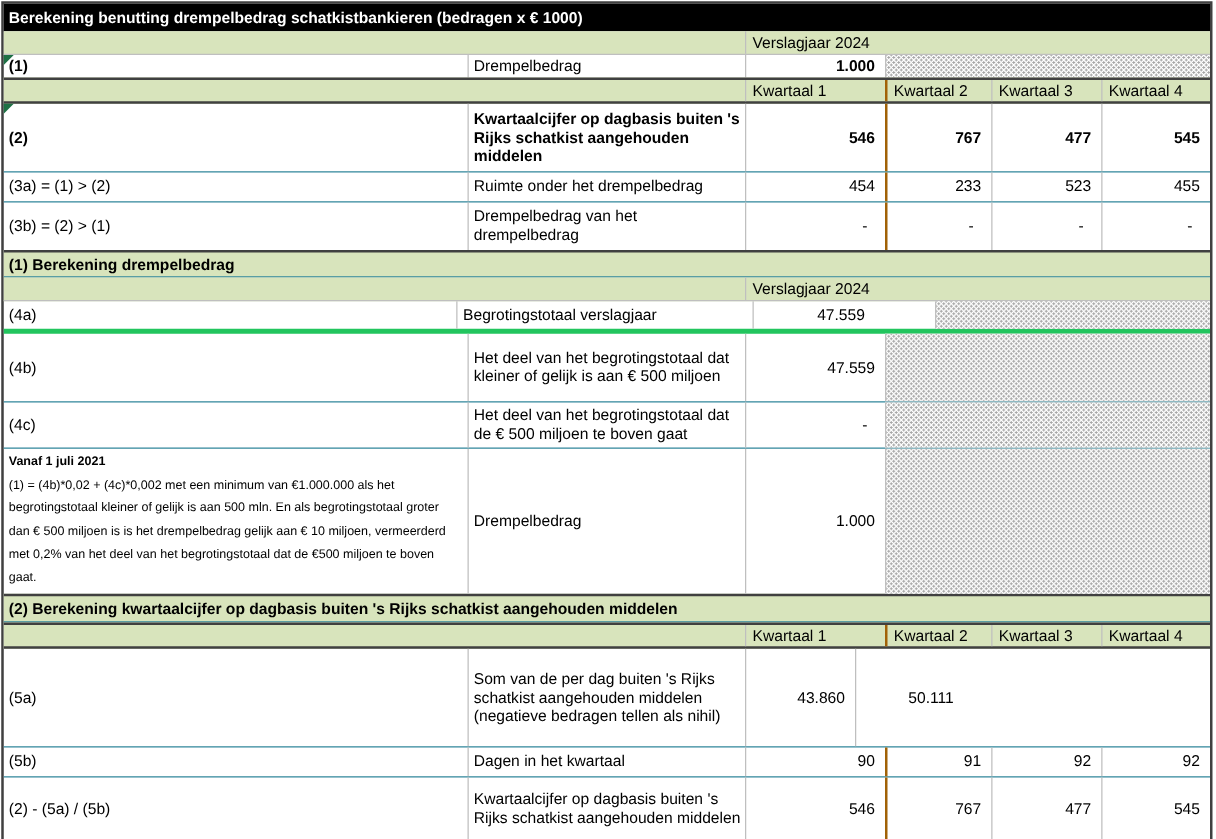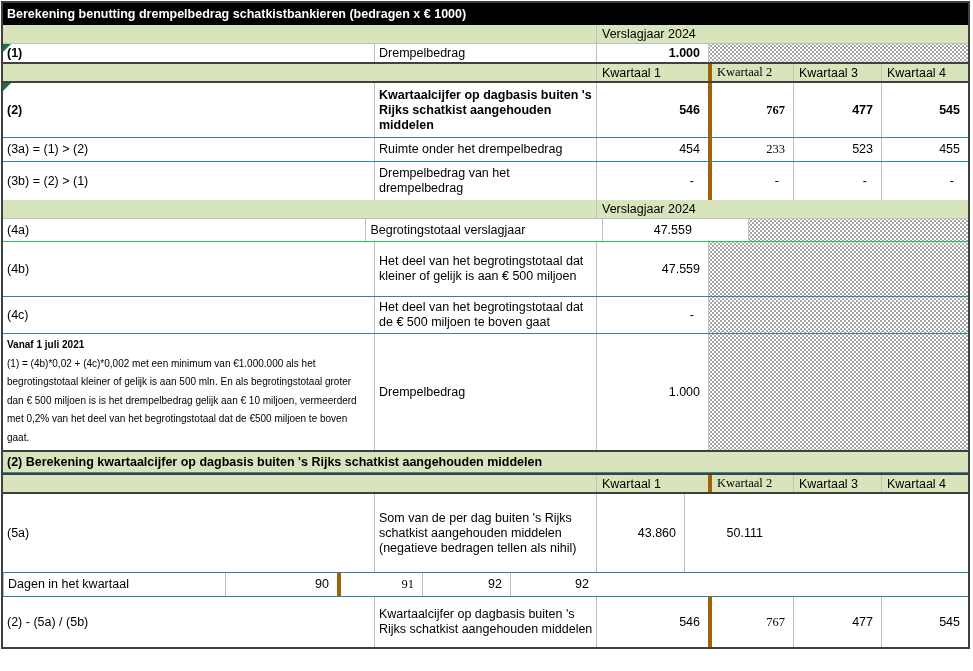"Kwartaal 2" .c-q2 { border-left: 4px solid #a16207 -> 2px solid #a16207; font-family: Liberation Serif, serif -> none }
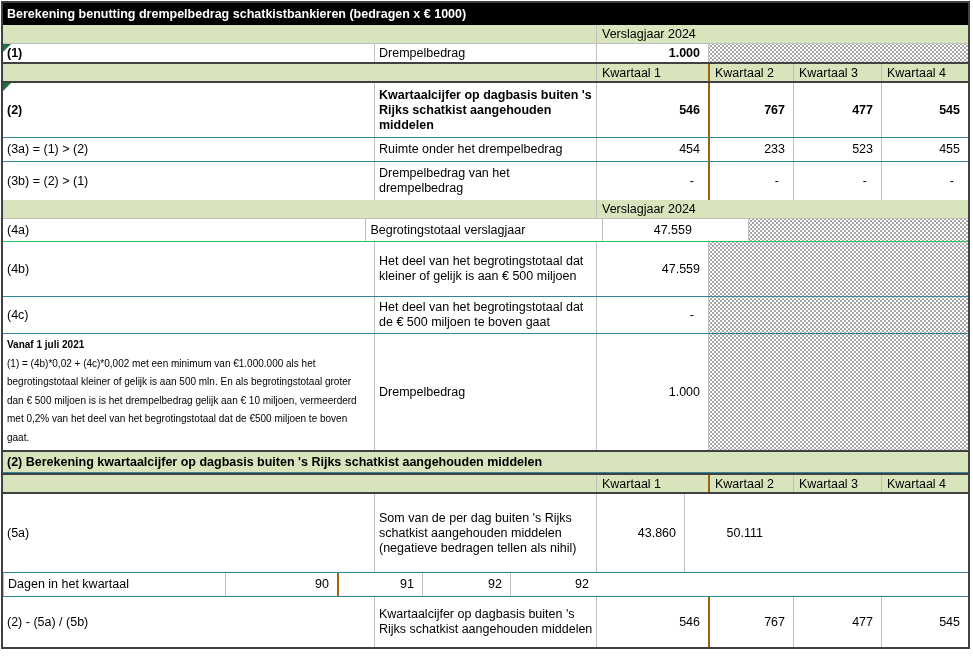"(1) Berekening drempelbedrag" div.green { html: none -> <div> <span>(1) Berekening drempelbedrag</span> </div> }
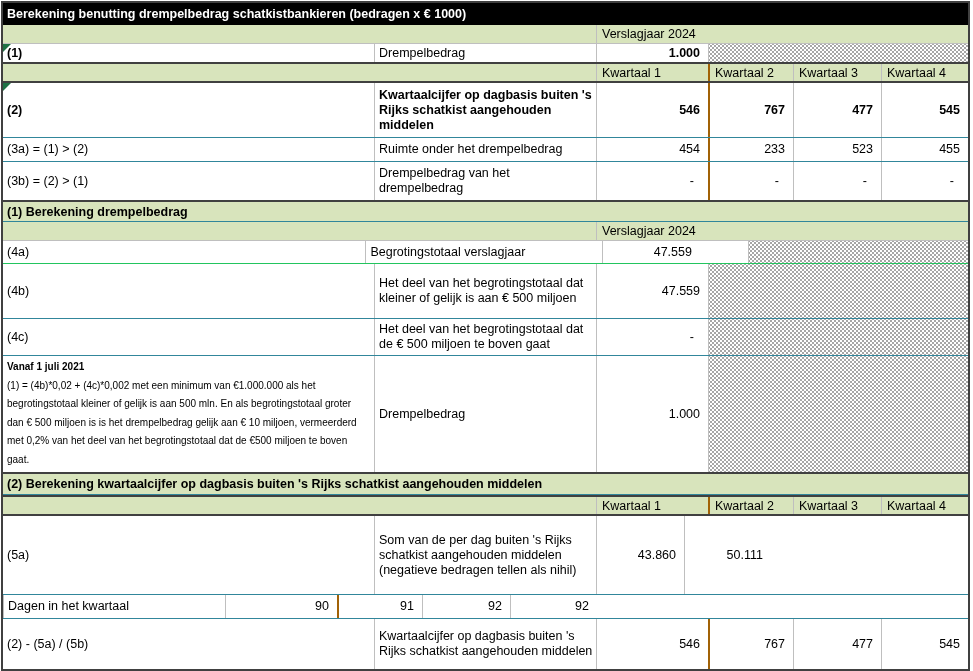"(4a)" .r-row4a { border-bottom: 1px solid #22c55e -> 4px solid #22c55e }
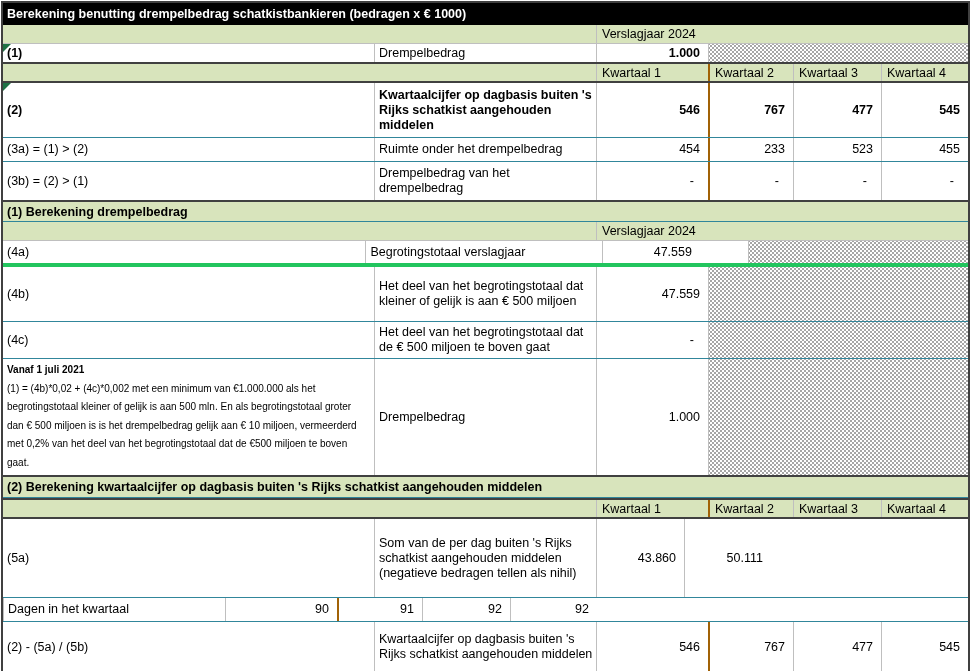"(5b)" div.cell { html: none -> <div>(5b)</div> }
